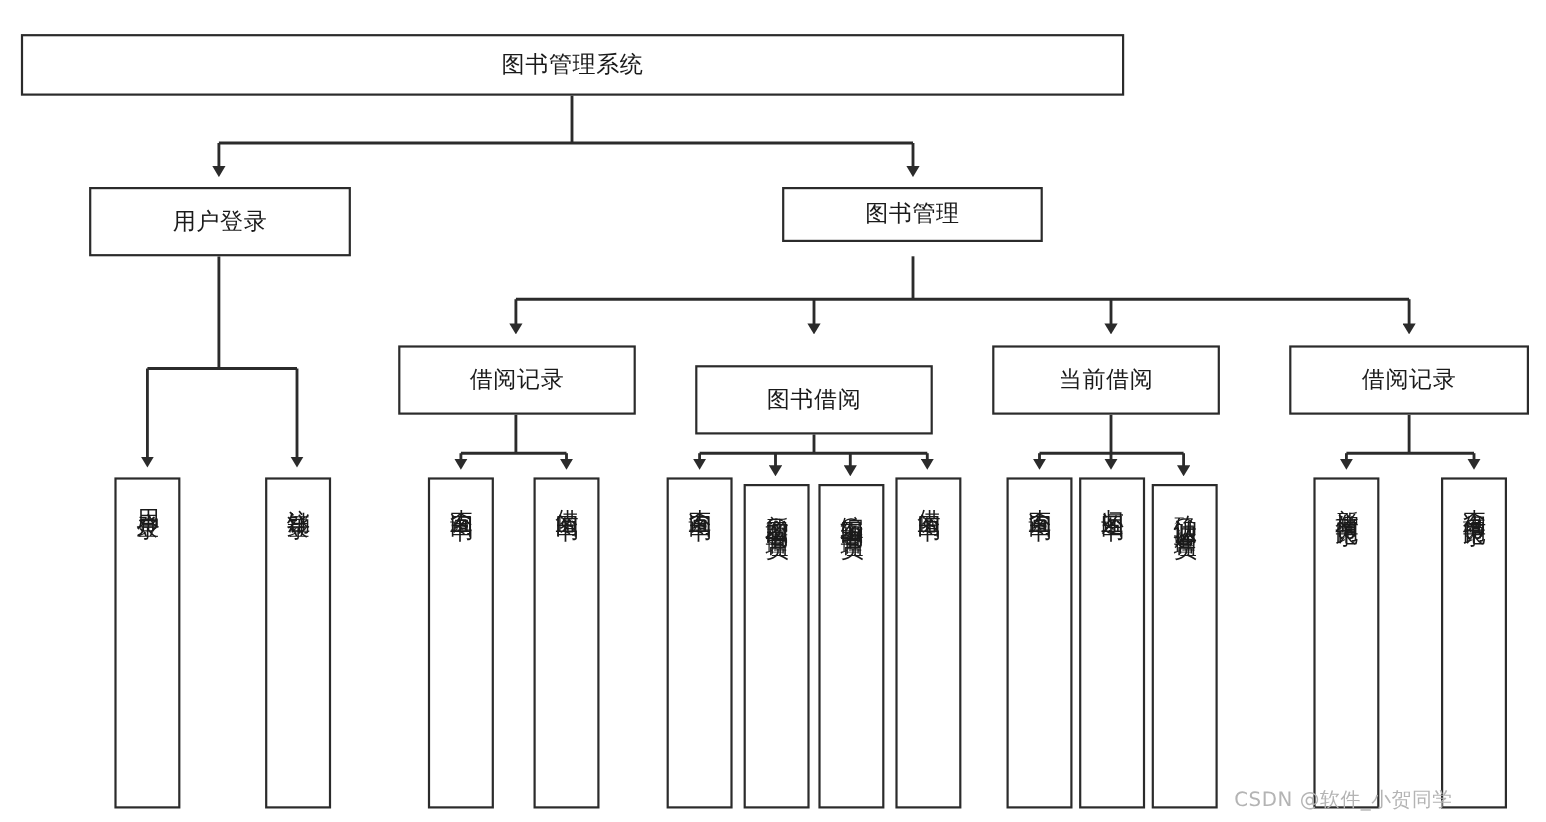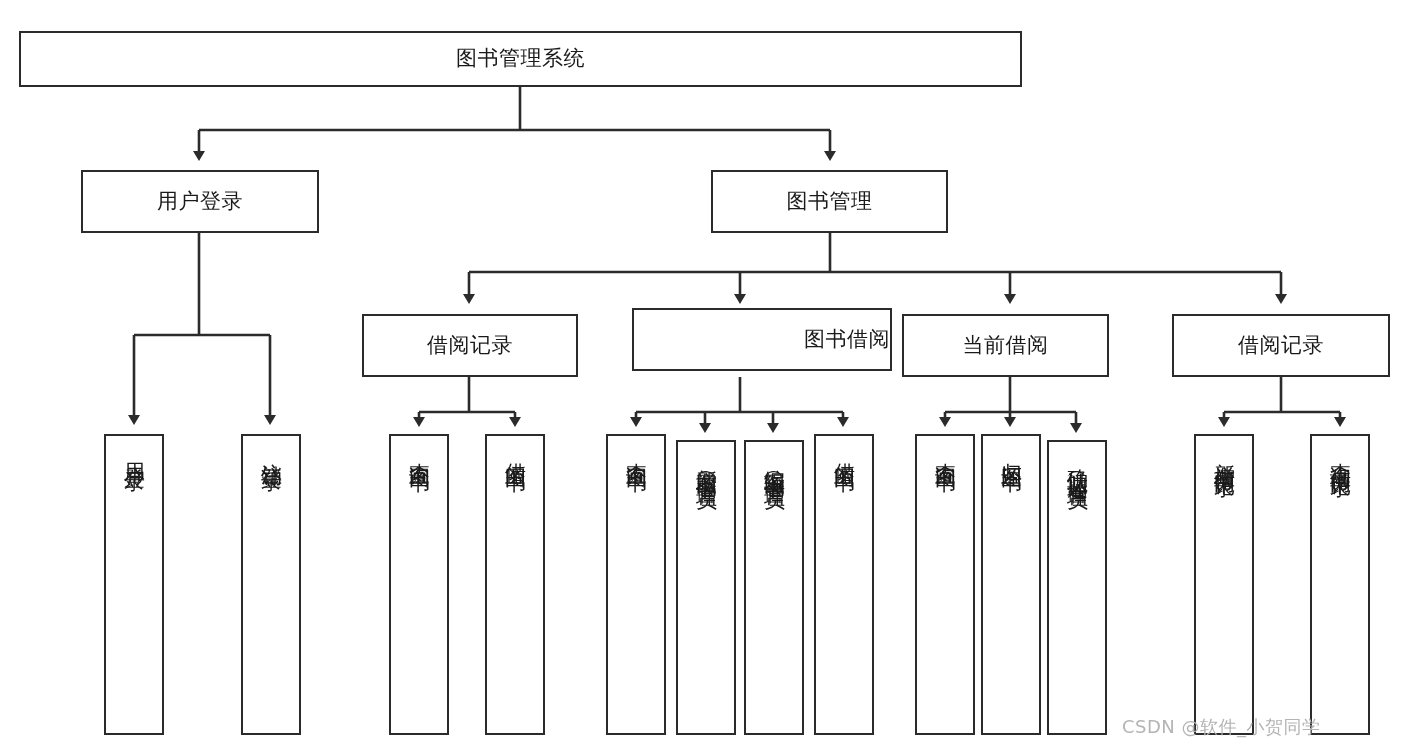"图书管理" div.node { height: 63px -> 50px }
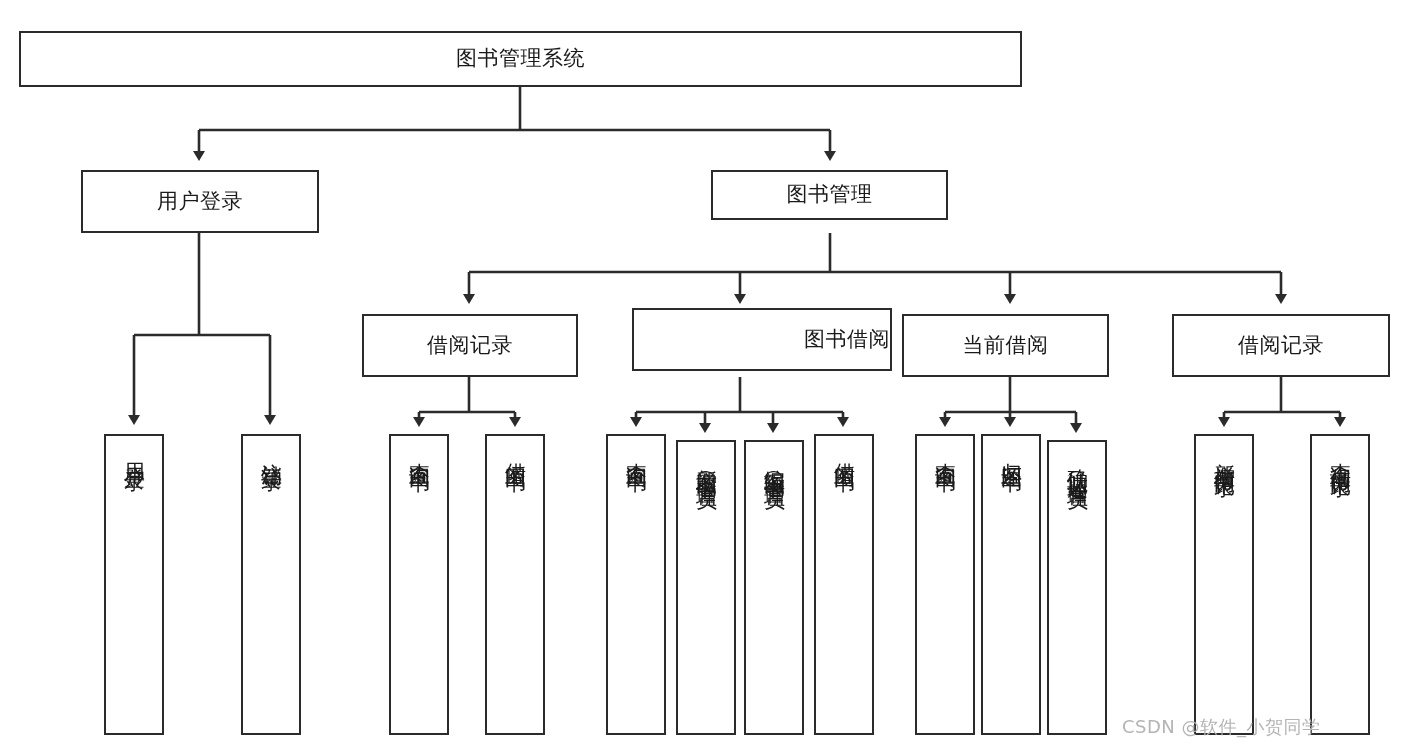"图书借阅" div.node { justify-content: flex-end -> none; top: 308px -> 332px; width: 260px -> 216px }
